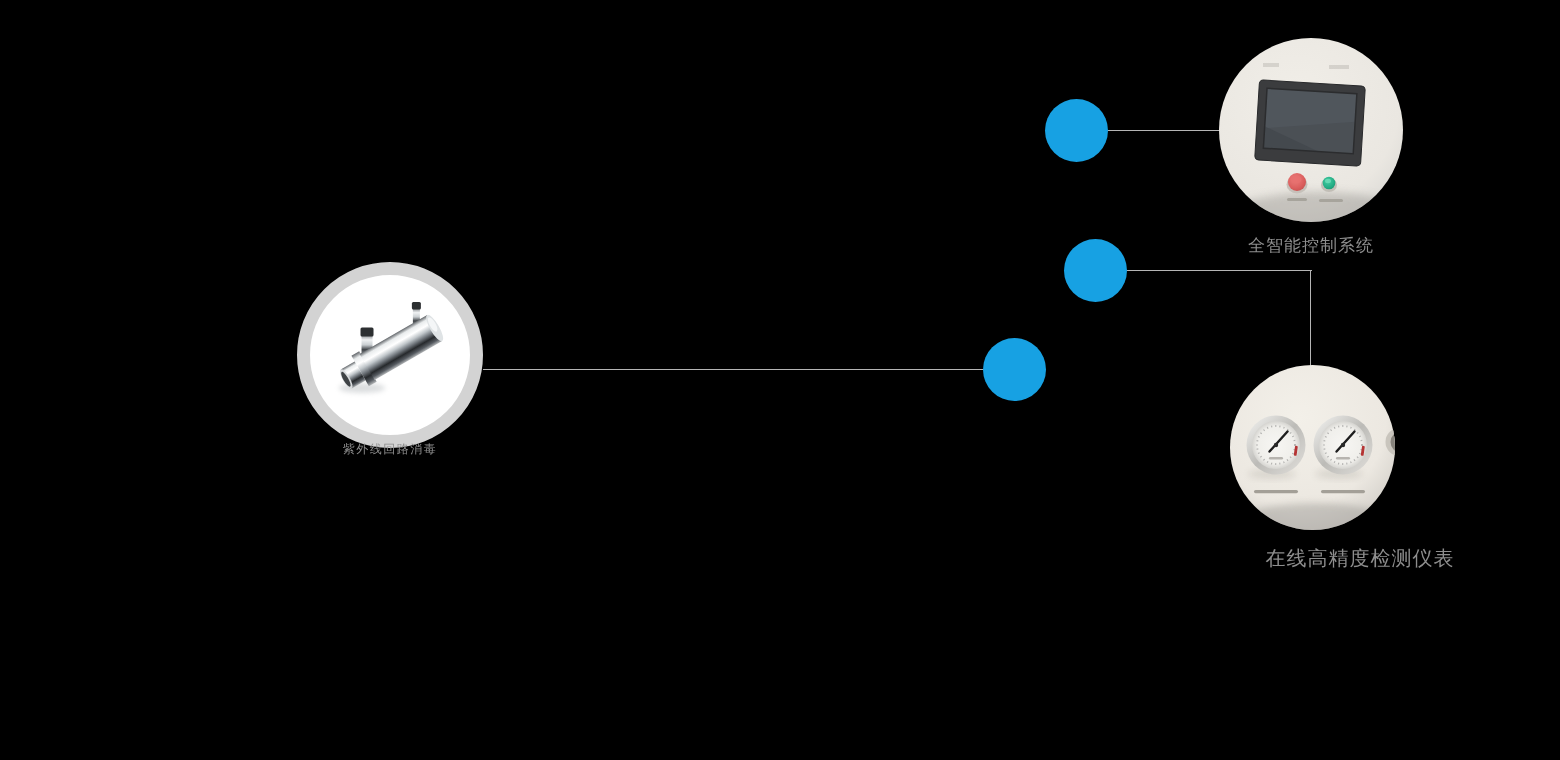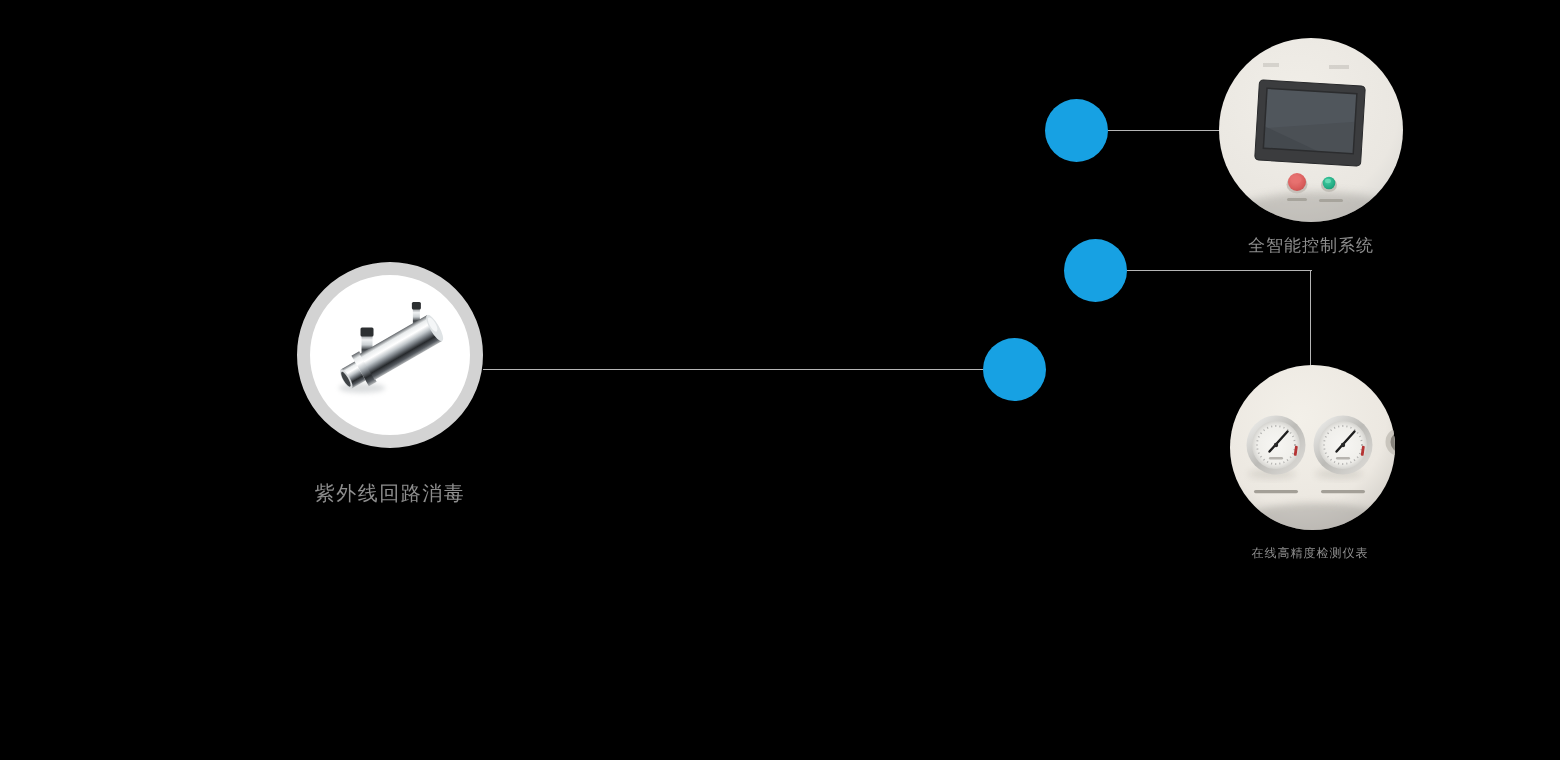"紫外线回路消毒" #uv-label { font-size: 20px -> 12px; top: 480px -> 441px }
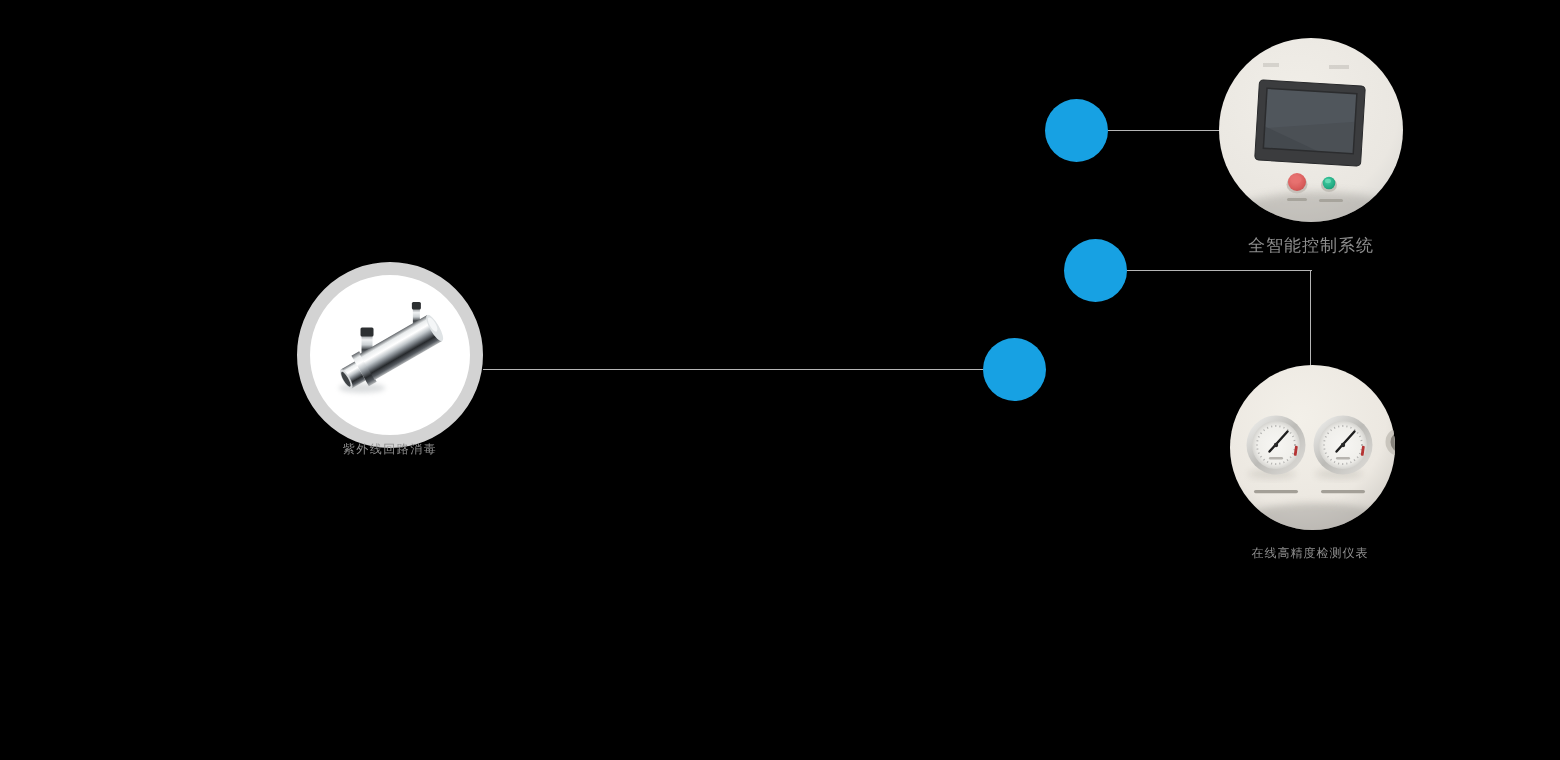"在线高精度检测仪表" #gauge-label { font-size: 12px -> 20px; left: 1310px -> 1360px }
